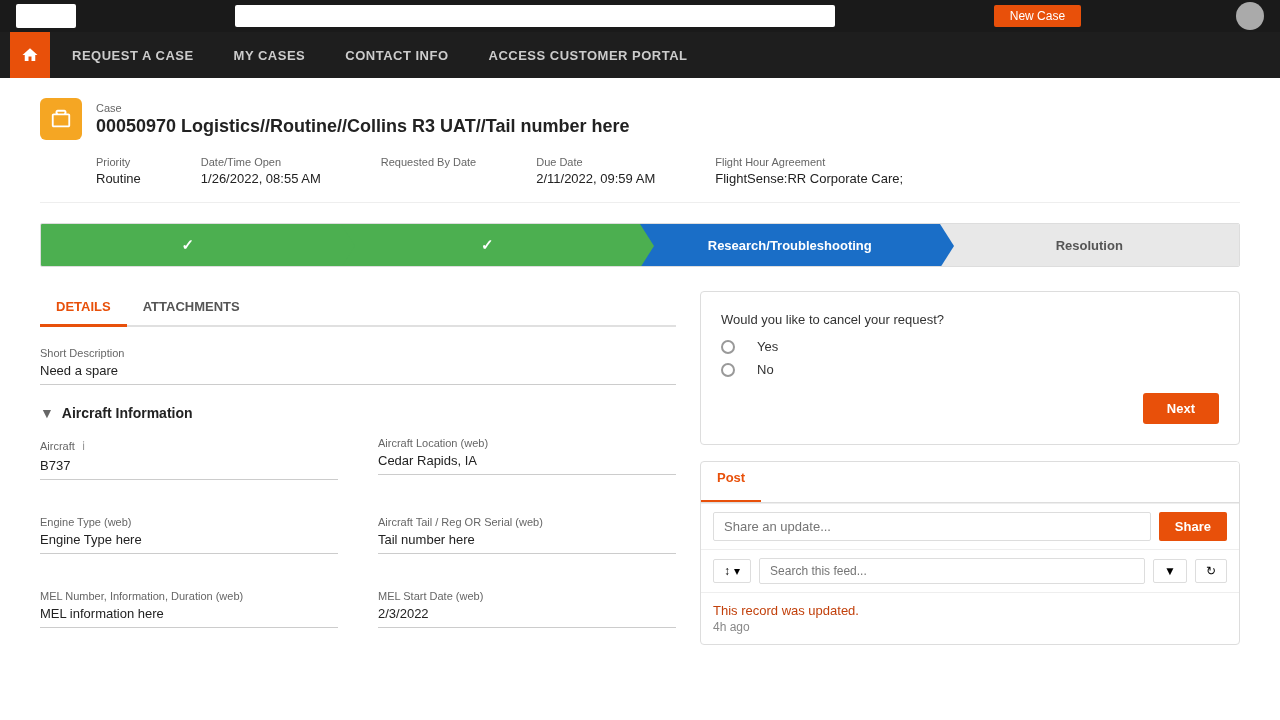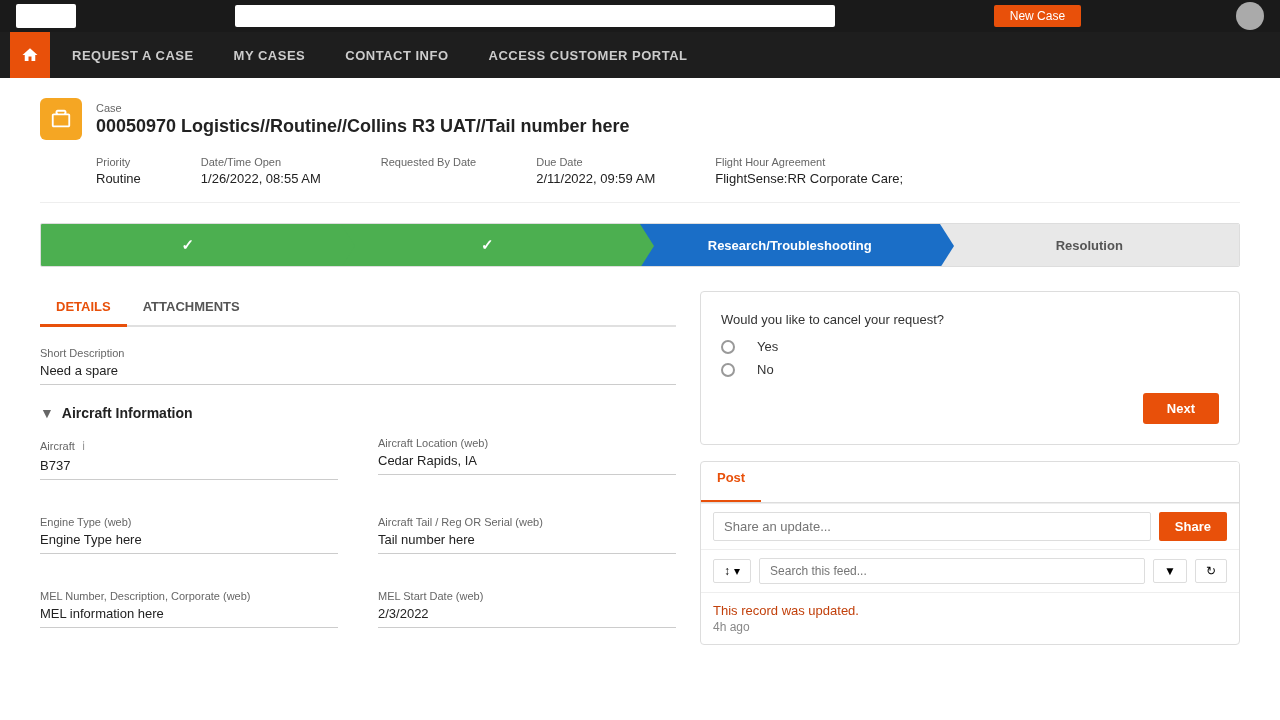"MEL Number, Description, Corporate (web)" div.field-label { text: Description, Corporate -> Information, Duration }
